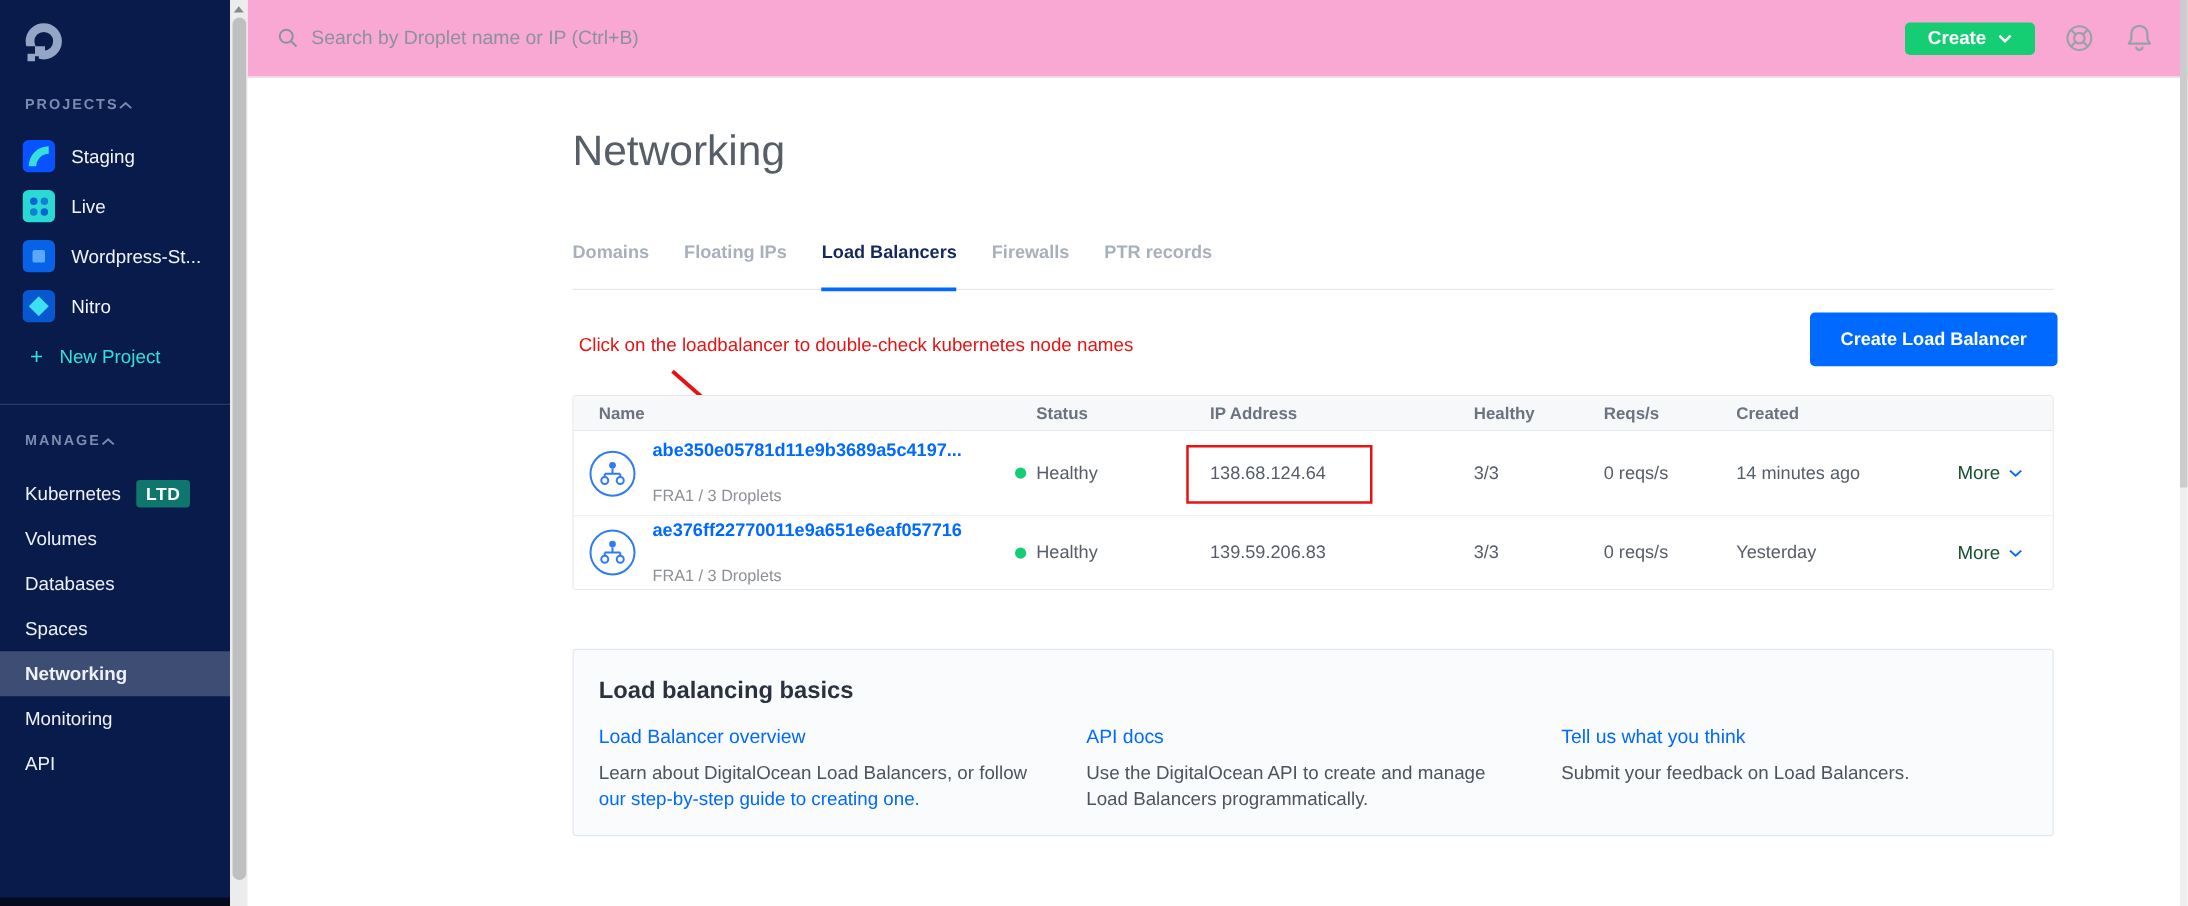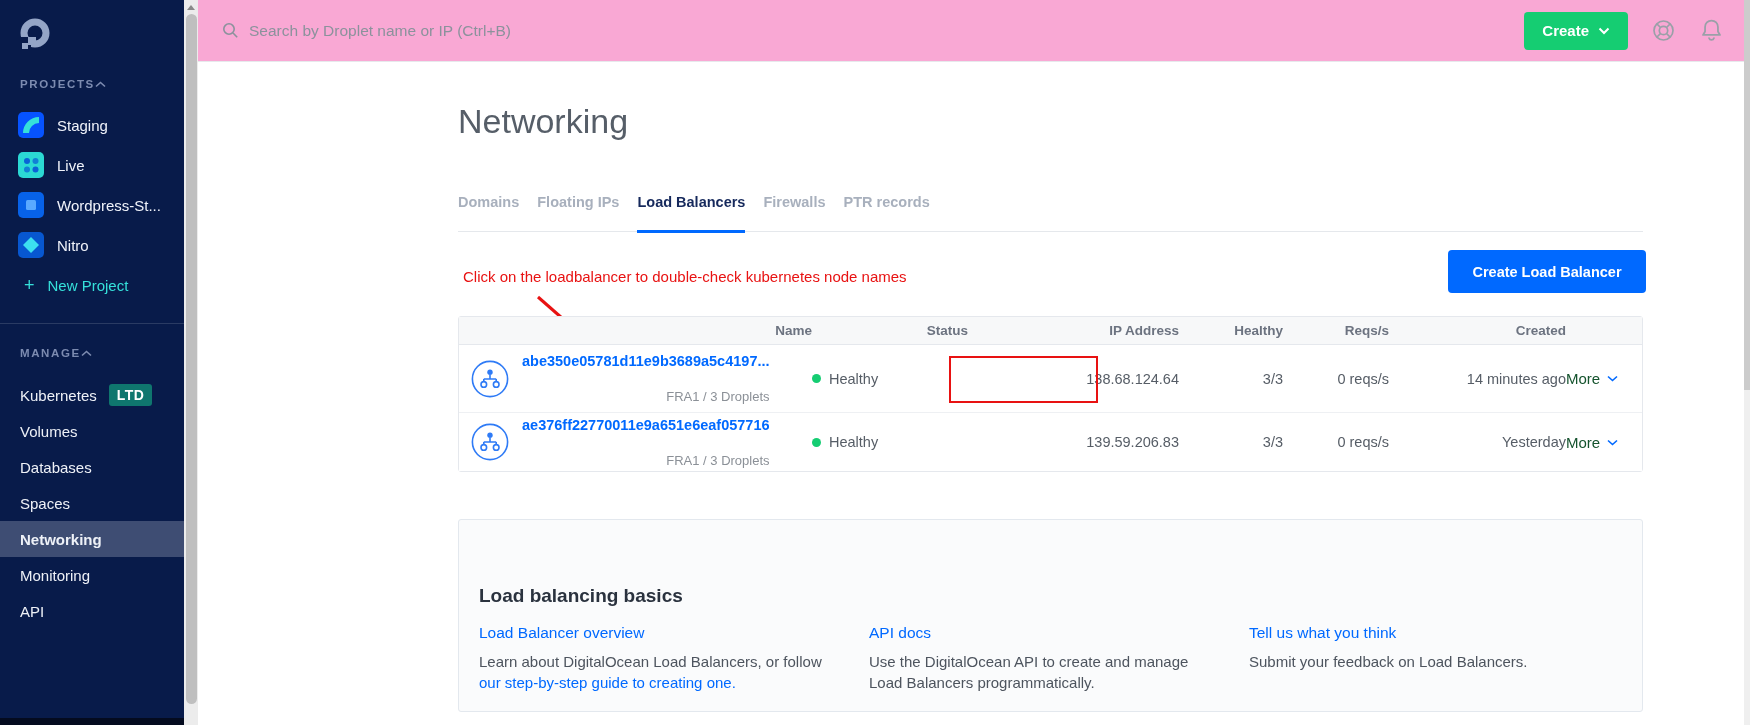"Create" .create-btn { height: 38px -> 26px }
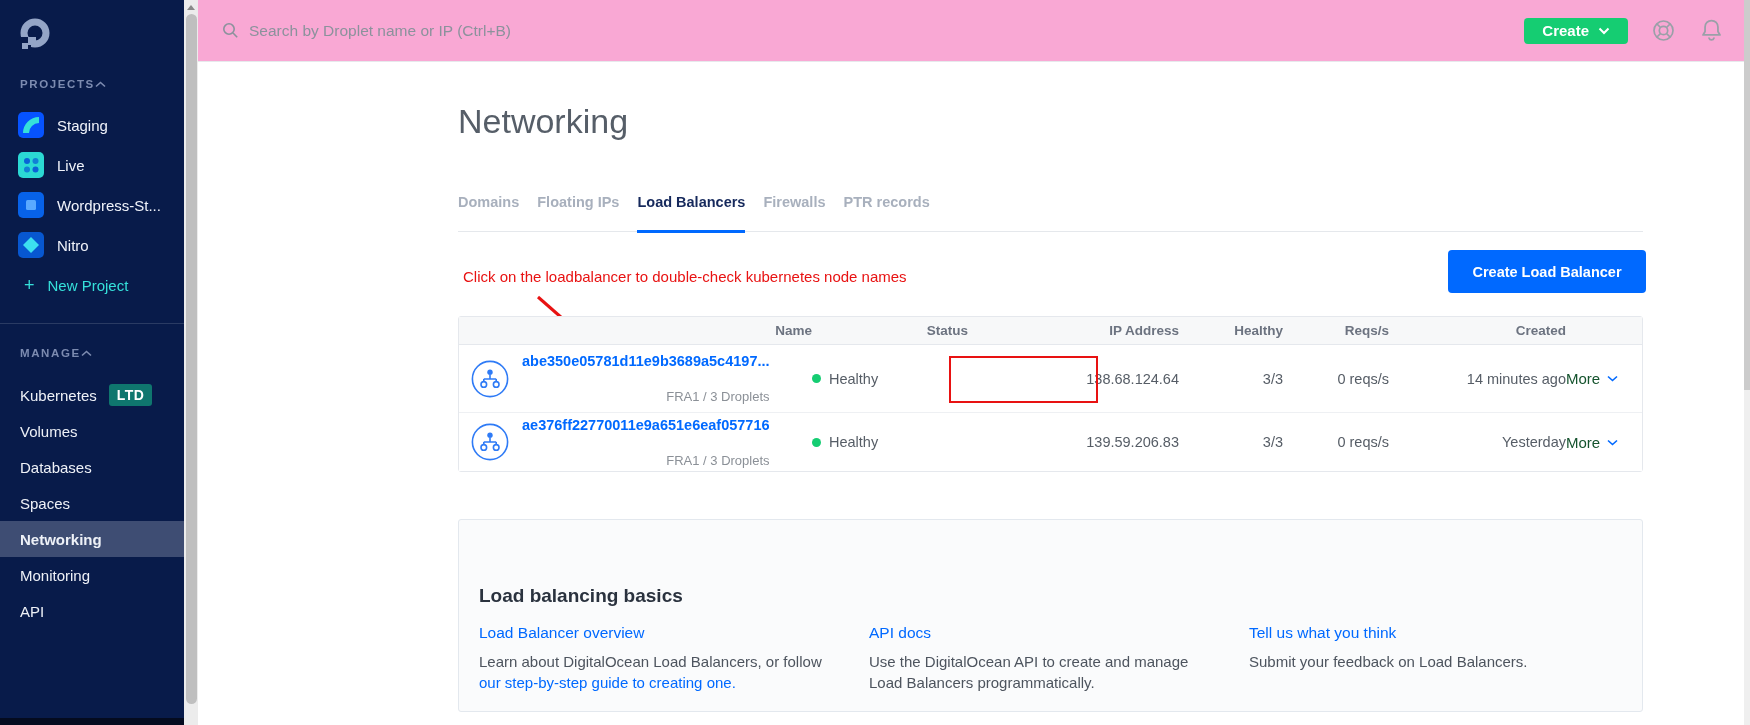"Domains" .tabs { gap: 18px -> 28px }
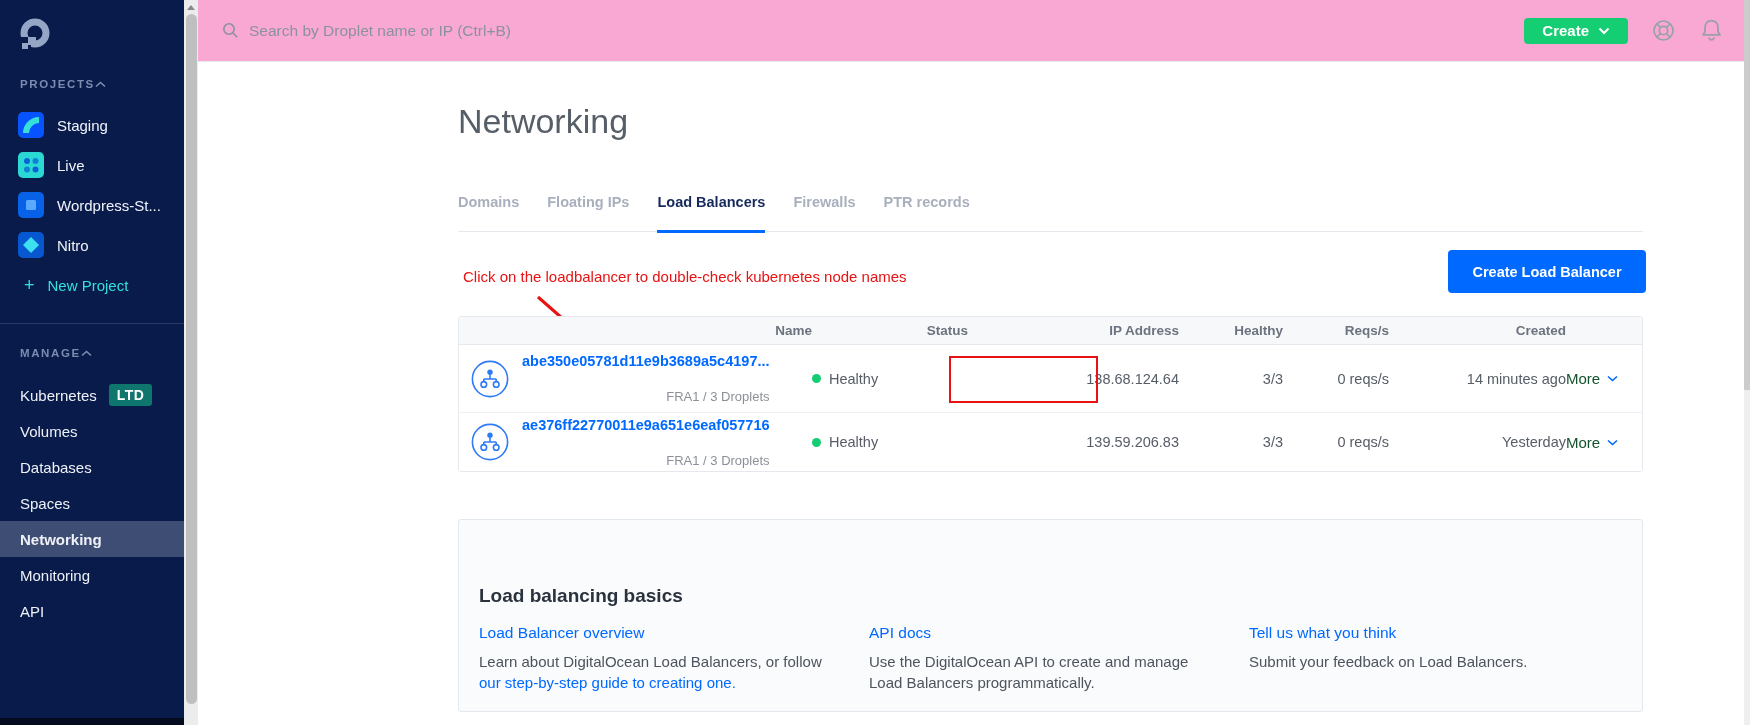"Name" .t-grid { text-align: right -> none }
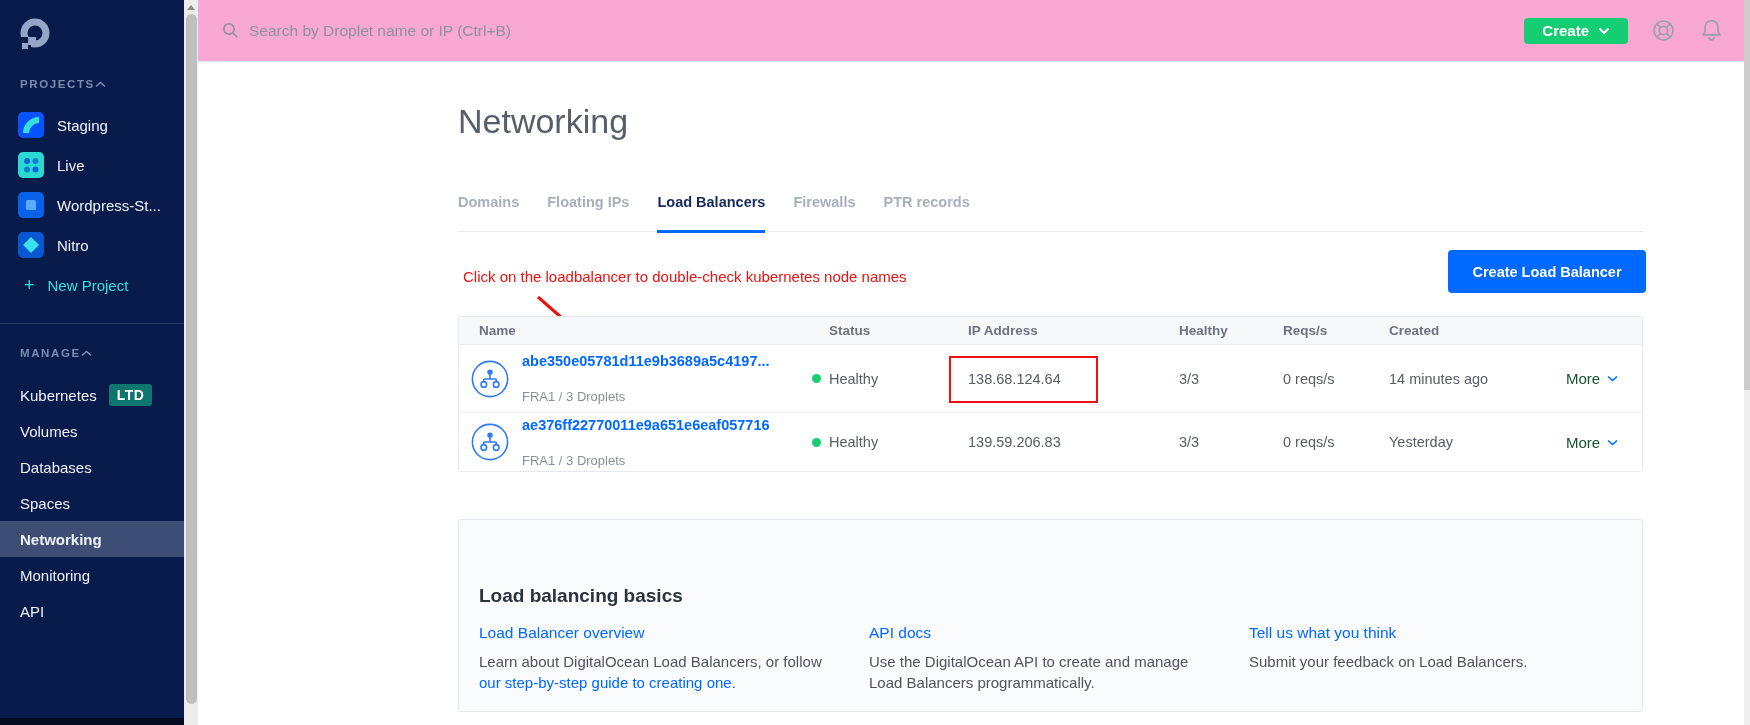"Load balancing basics" .basics-title { margin-top: 43px -> none }
